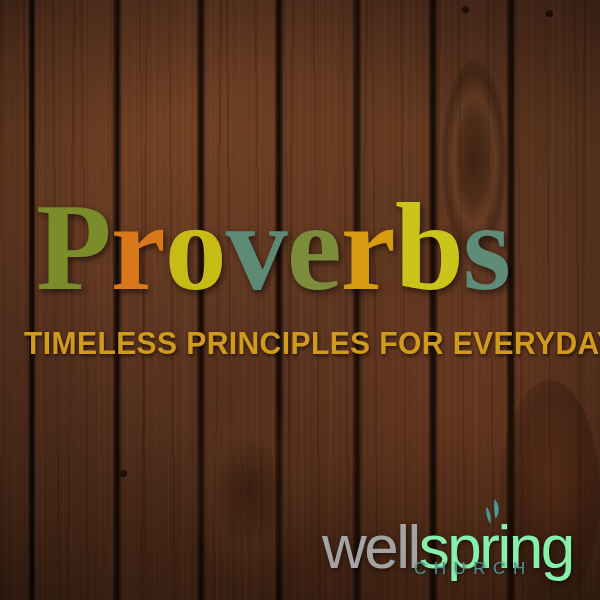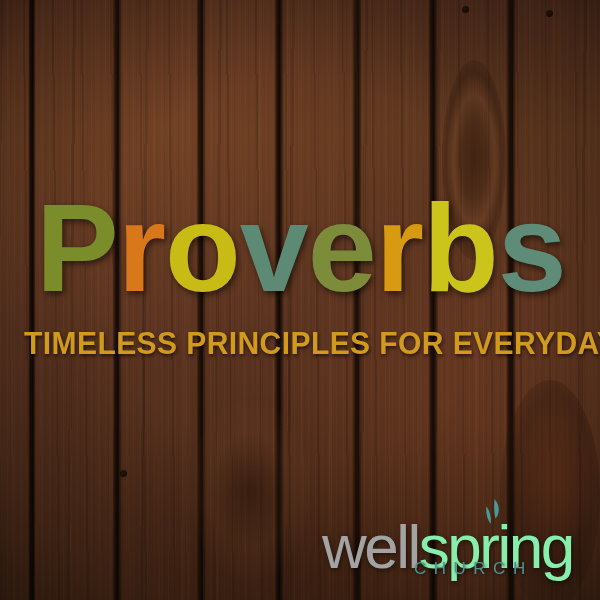"Proverbs" .title { font-family: none -> Liberation Serif, serif }
